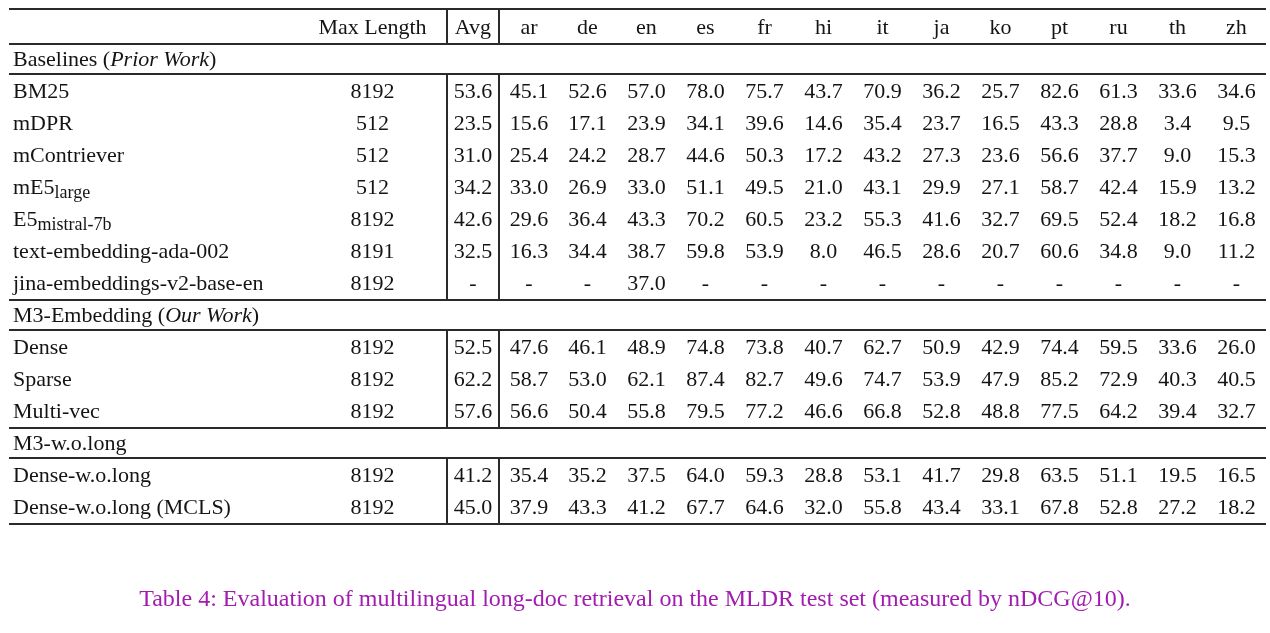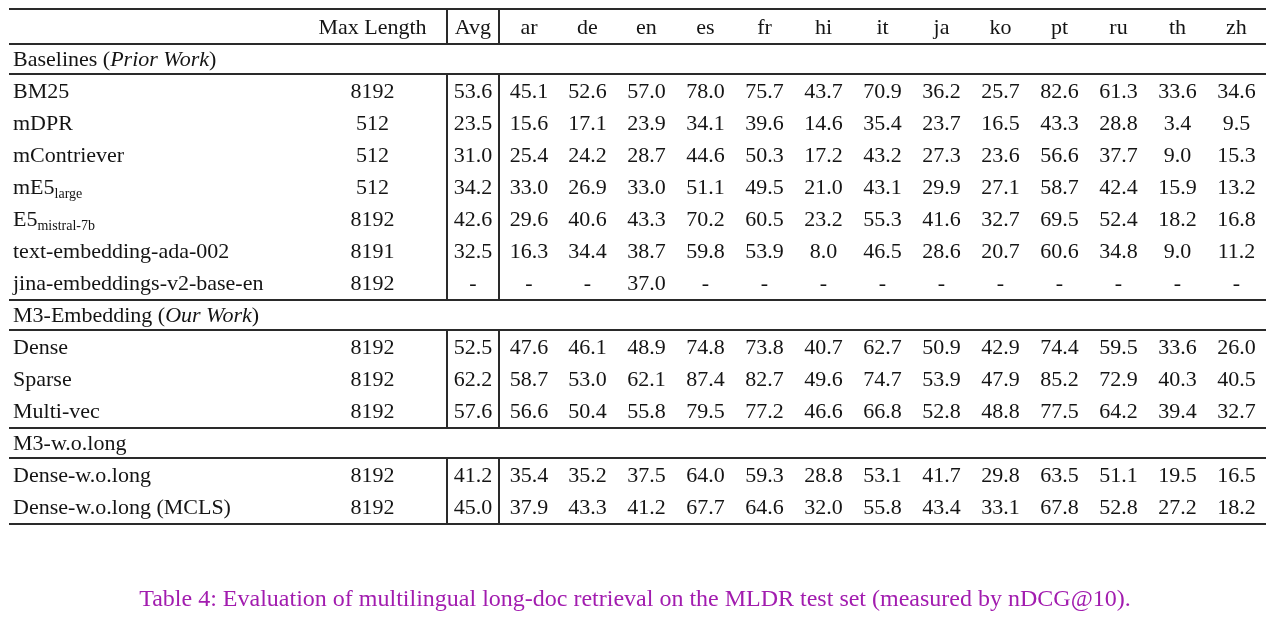"large" sub.namesub { font-size: 14px -> 18px }
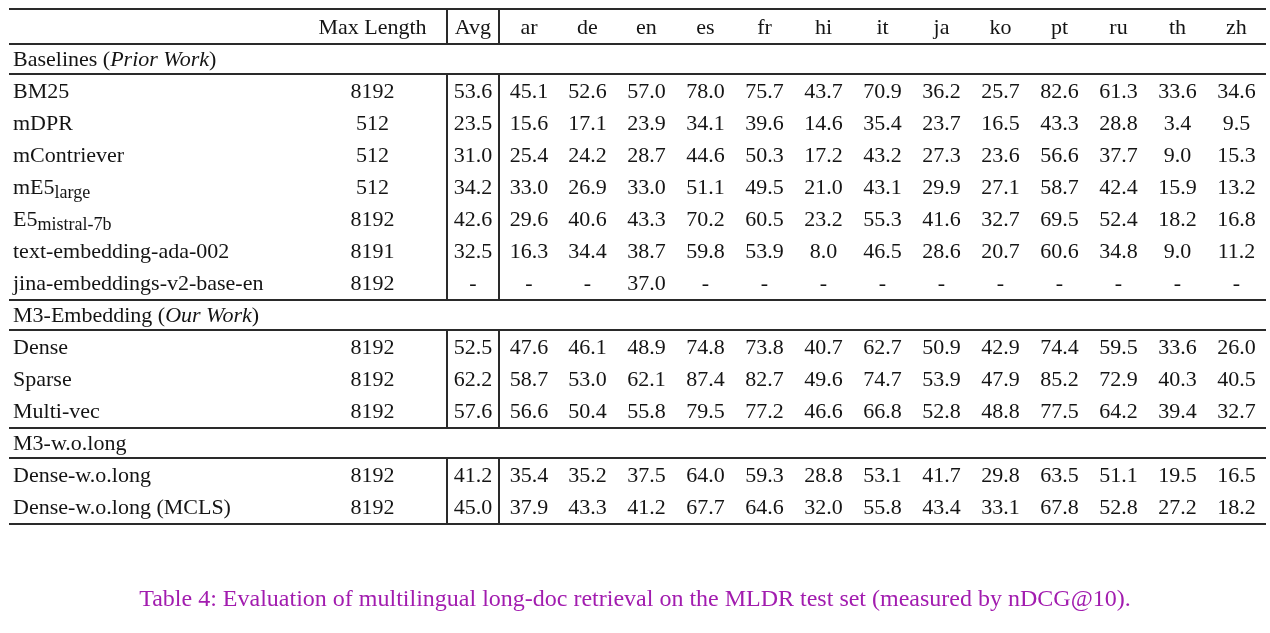"40.6" td.c-val { text: 40.6 -> 36.4 }
